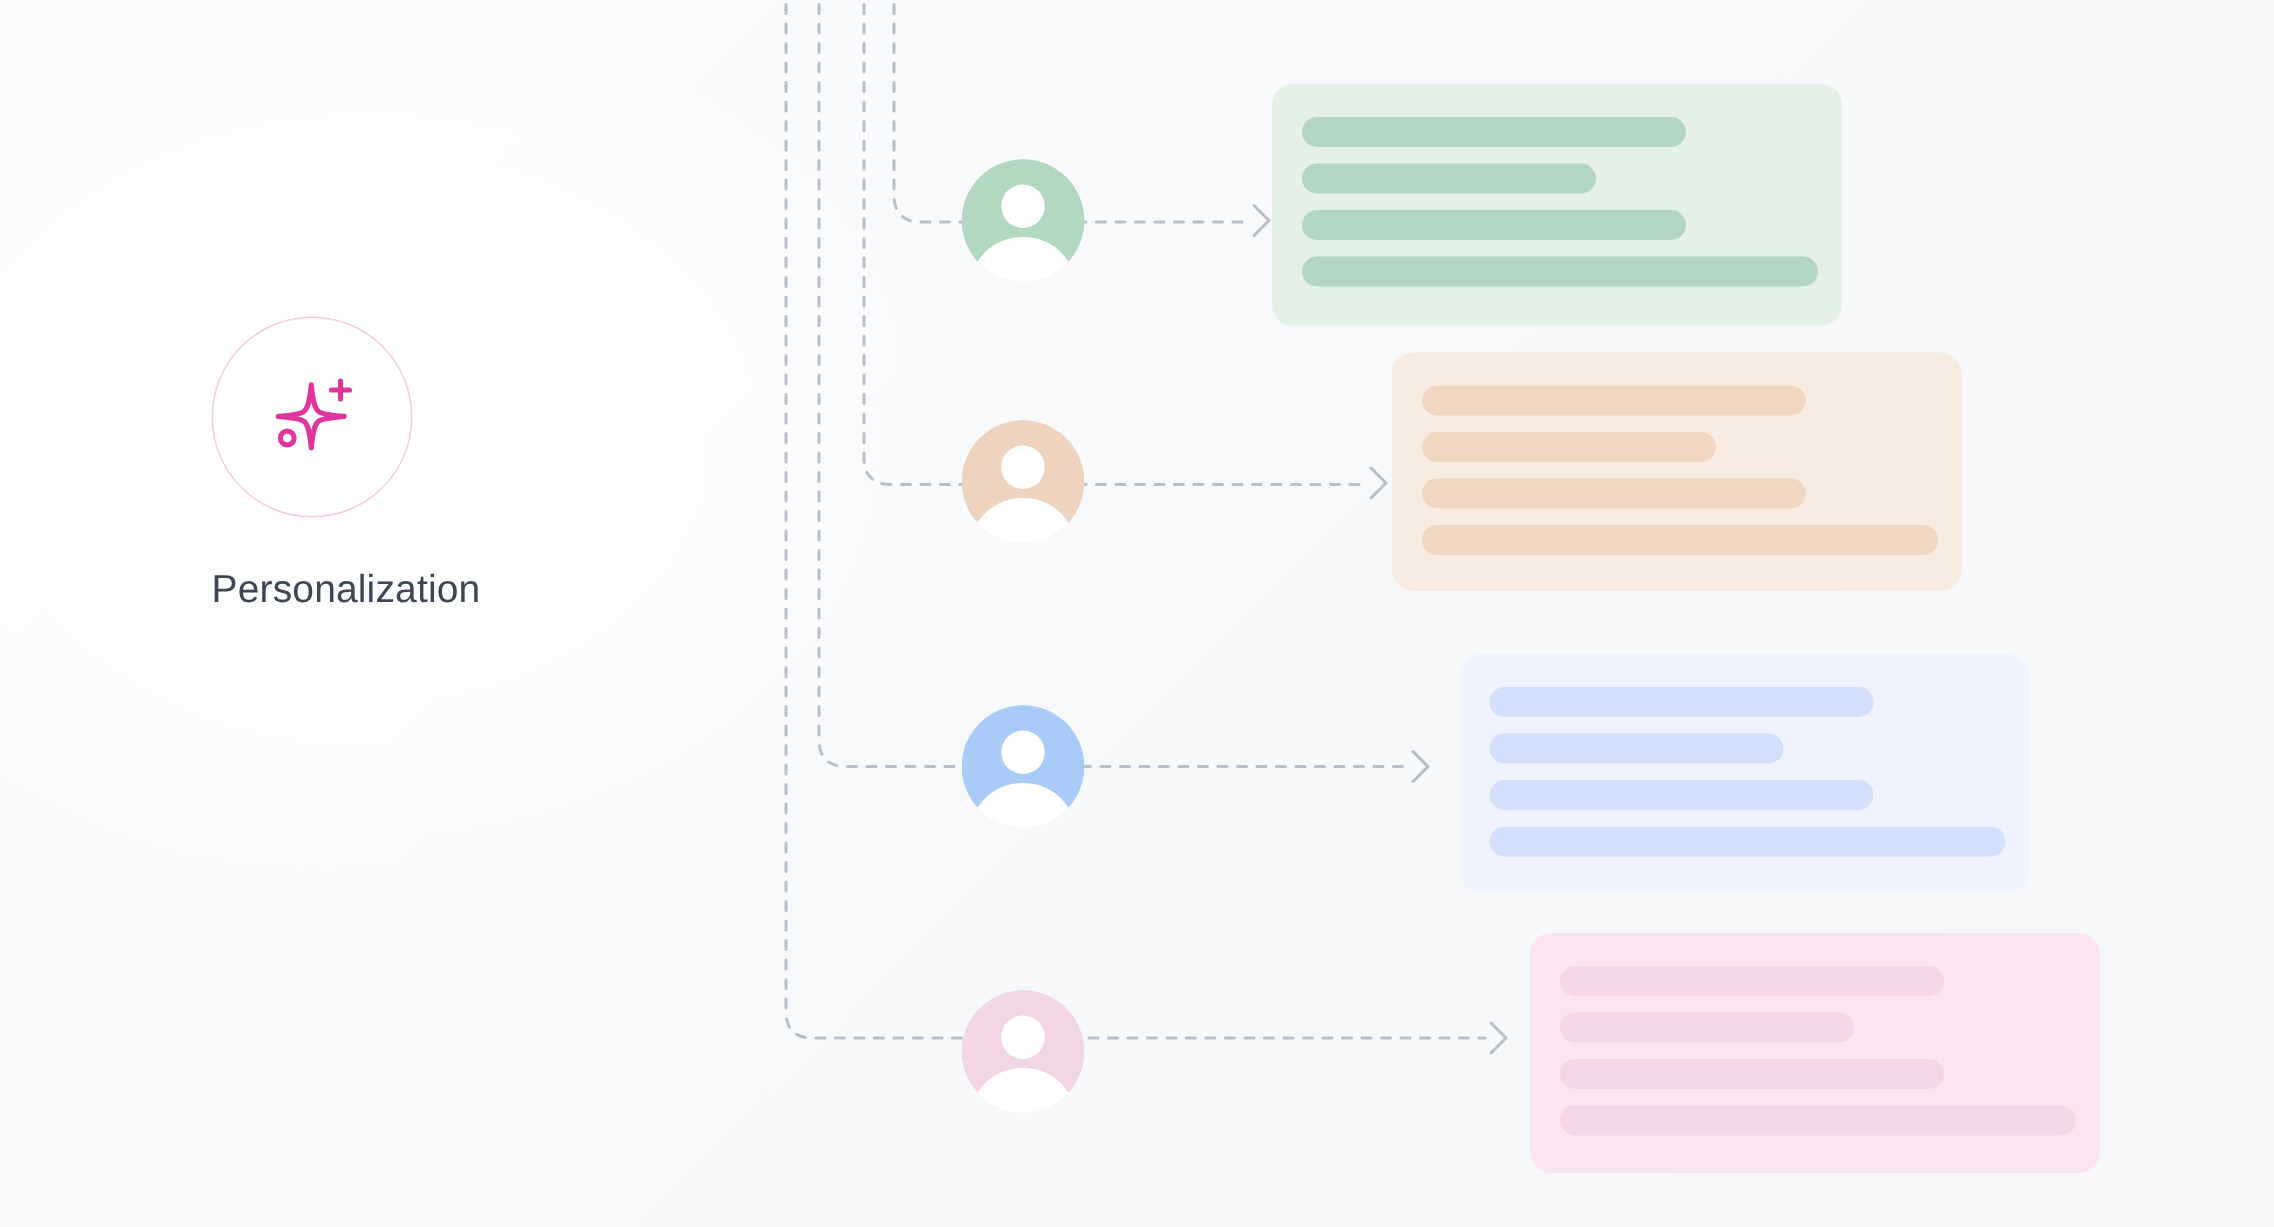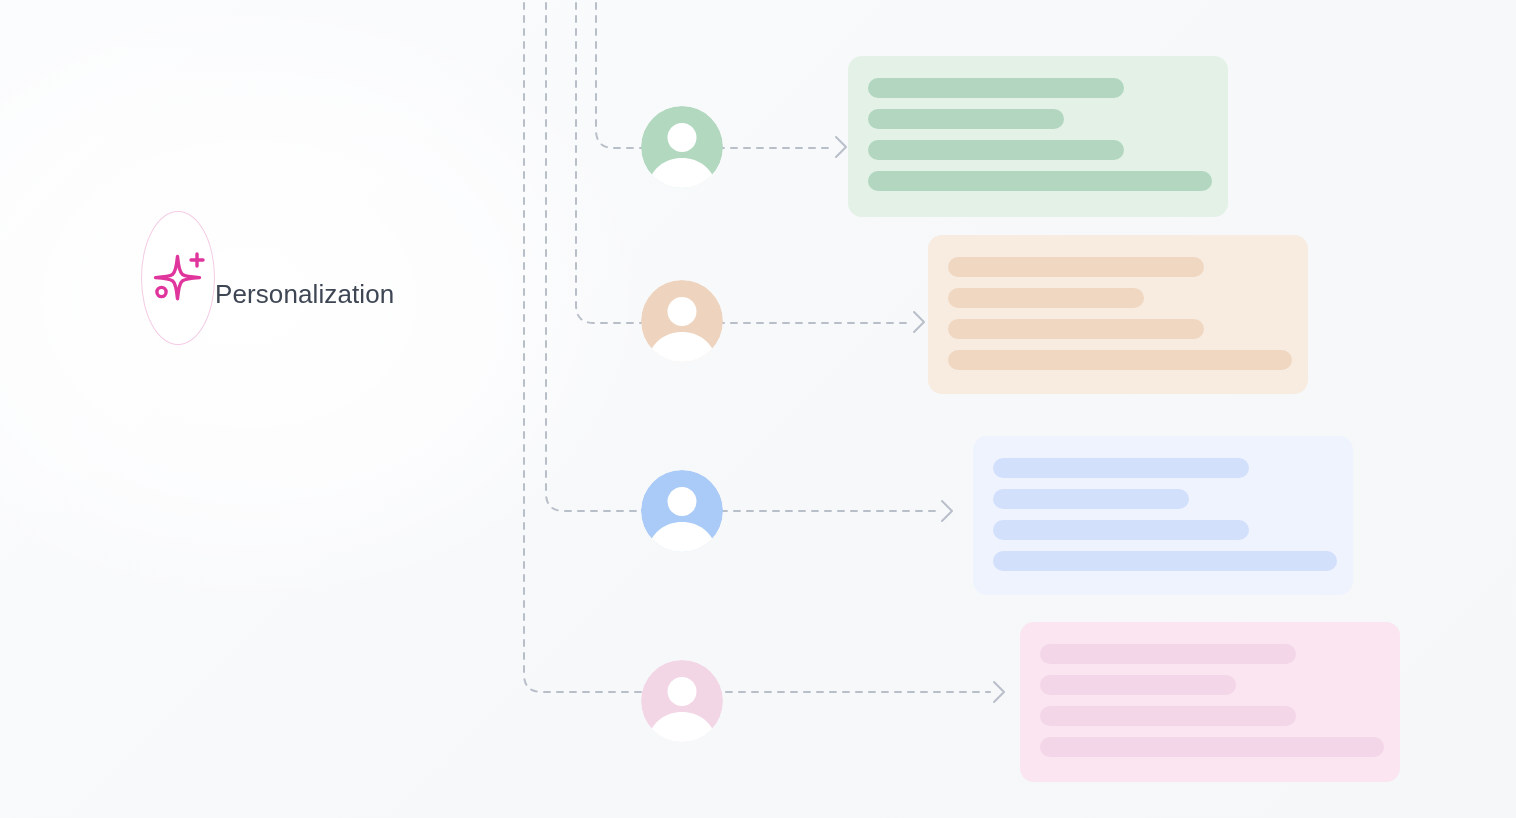"Personalization" .feature-block { align-items: center -> none; flex-direction: row -> column }
